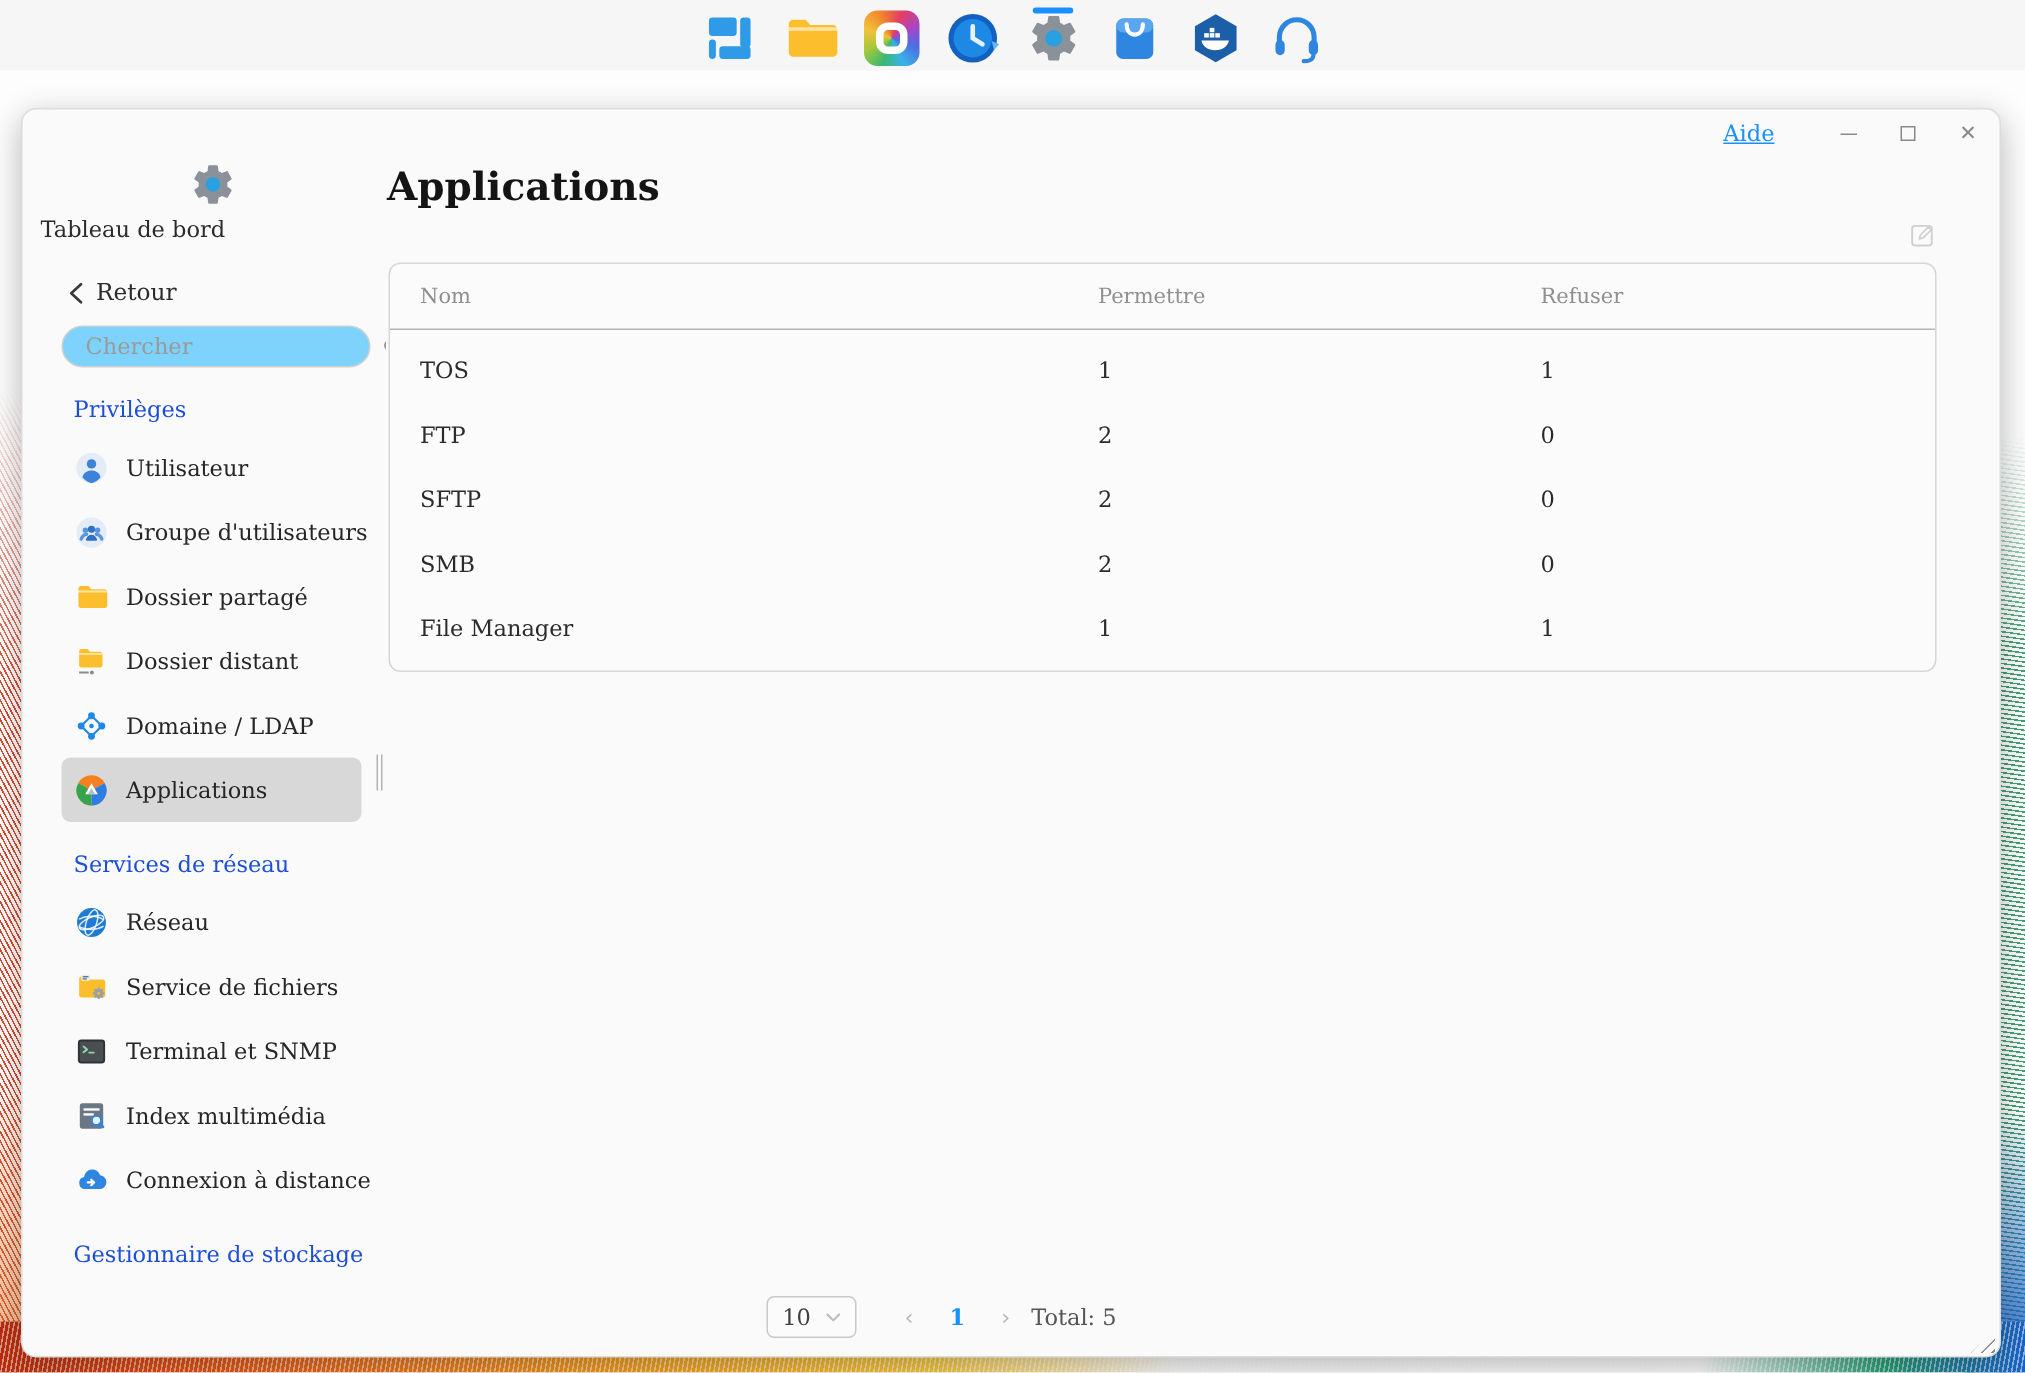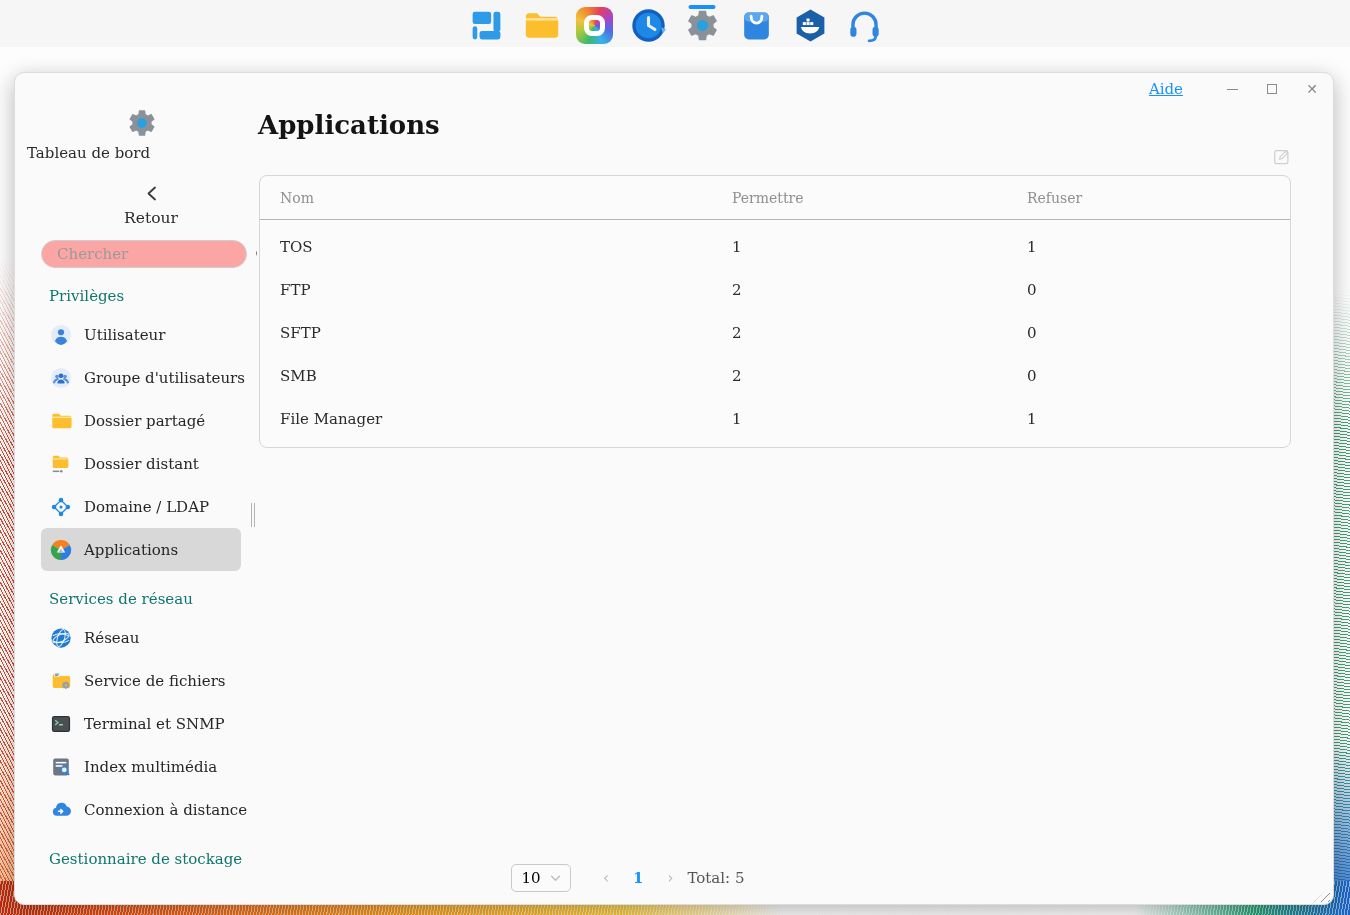"Retour" .back-row { flex-direction: column -> none }
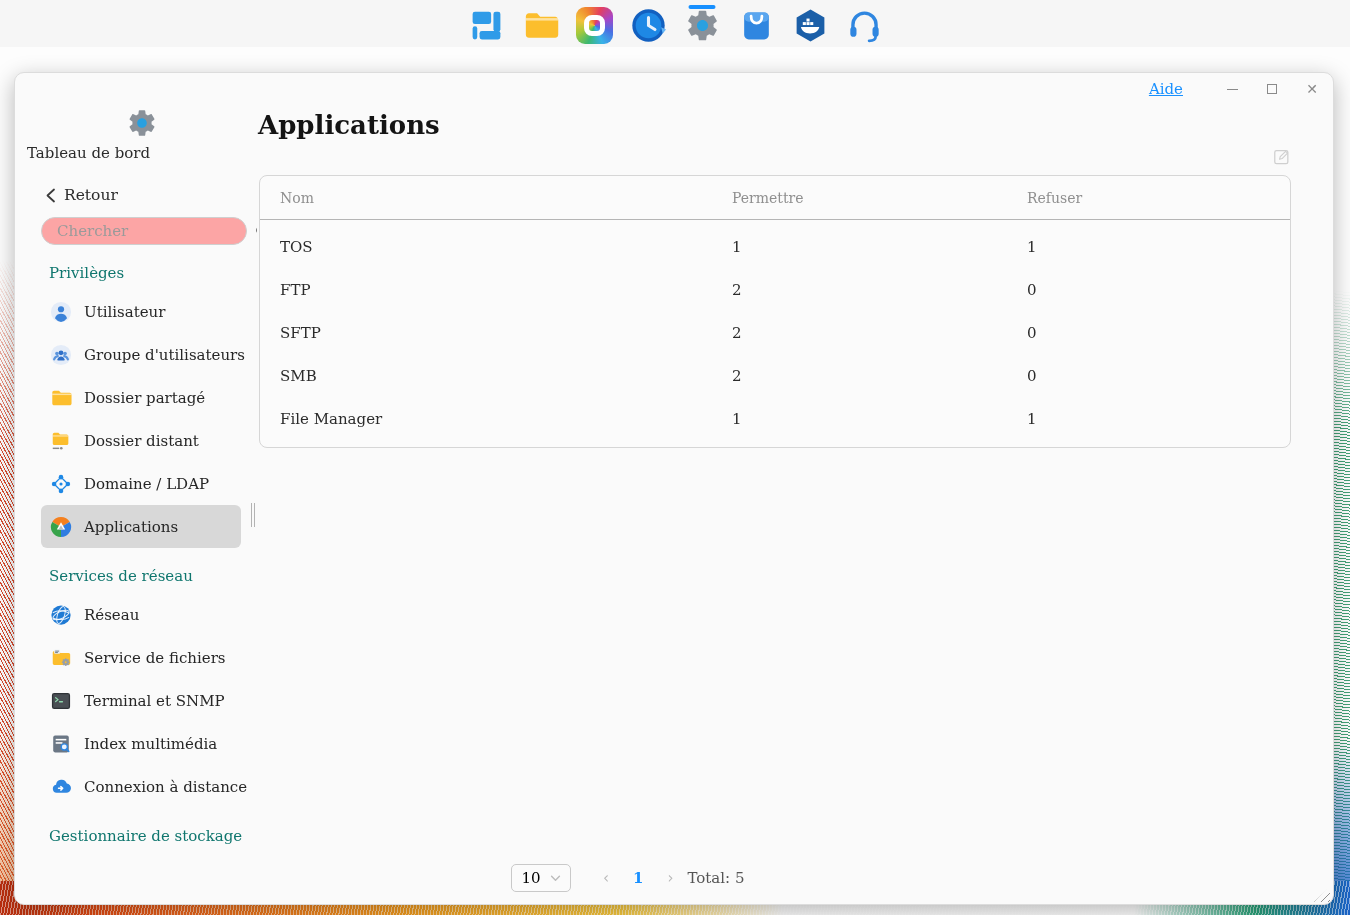"Chercher" .search-box { background: #fca5a5 -> #7dd3fc }
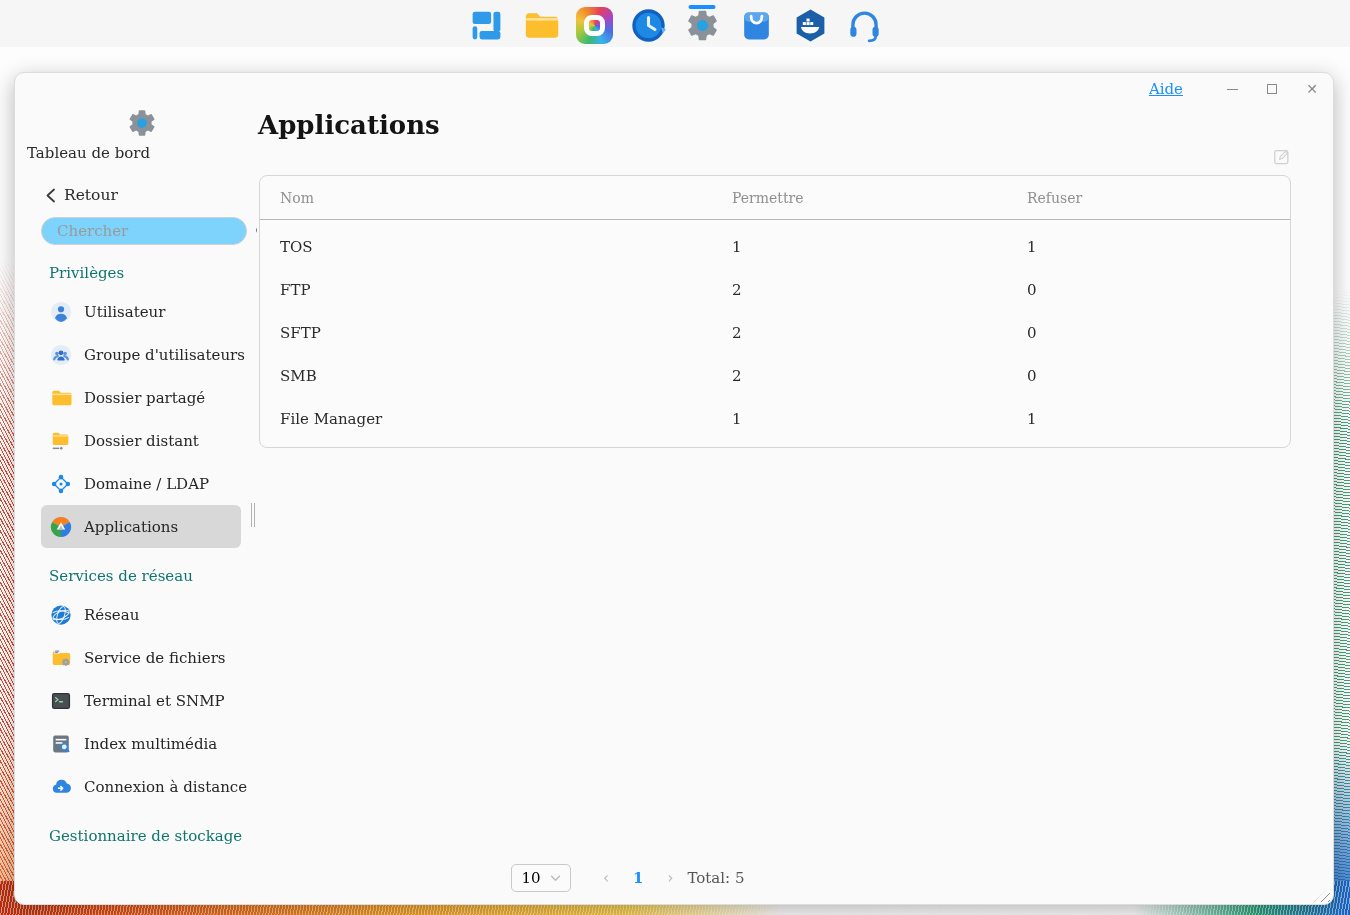"Privilèges" .side-section-label { color: #0f766e -> #1d4ed8 }
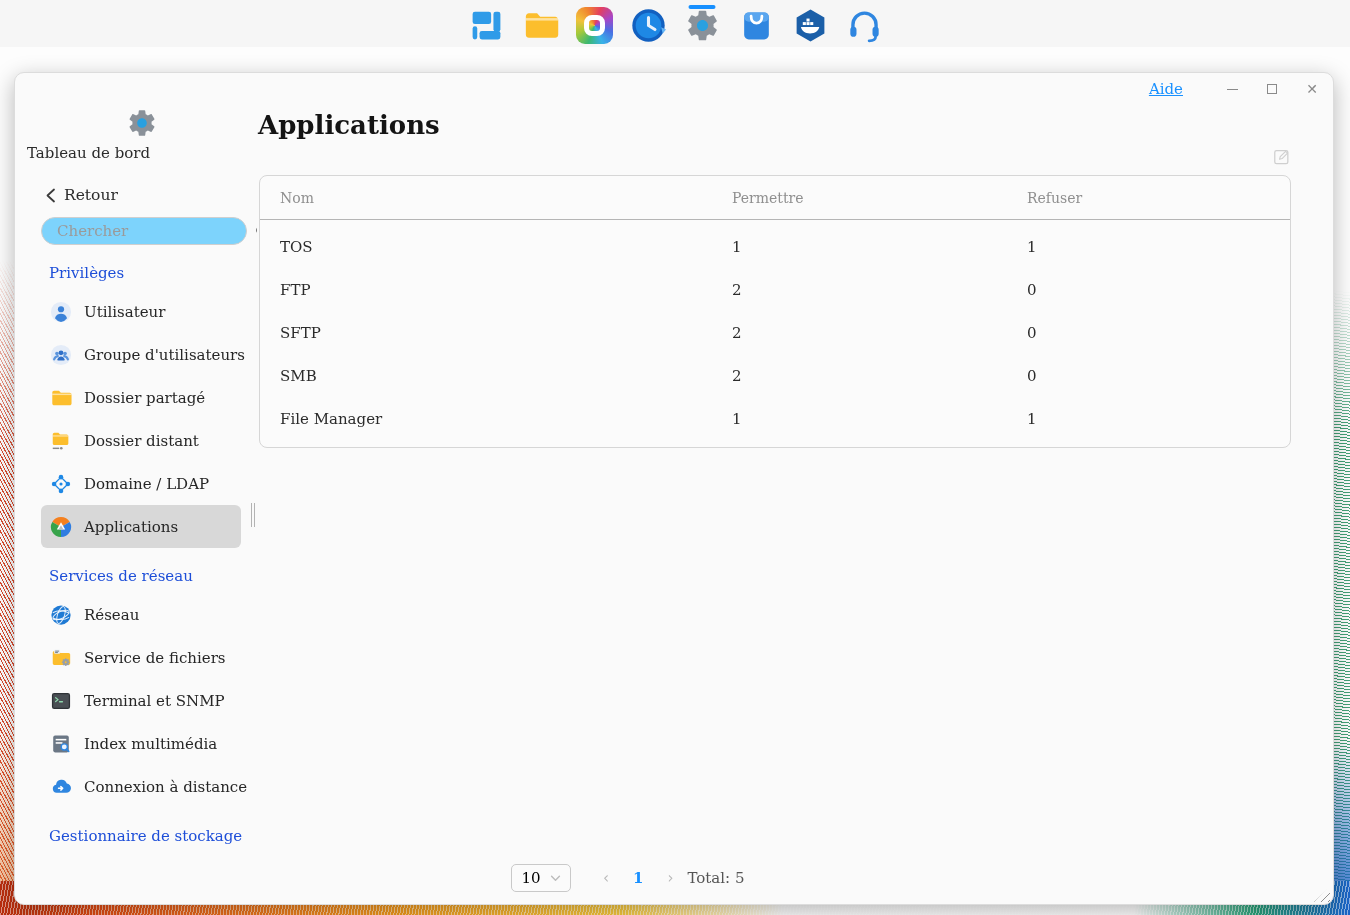"10" .page-size .val { color: #000000 -> #404040 }
